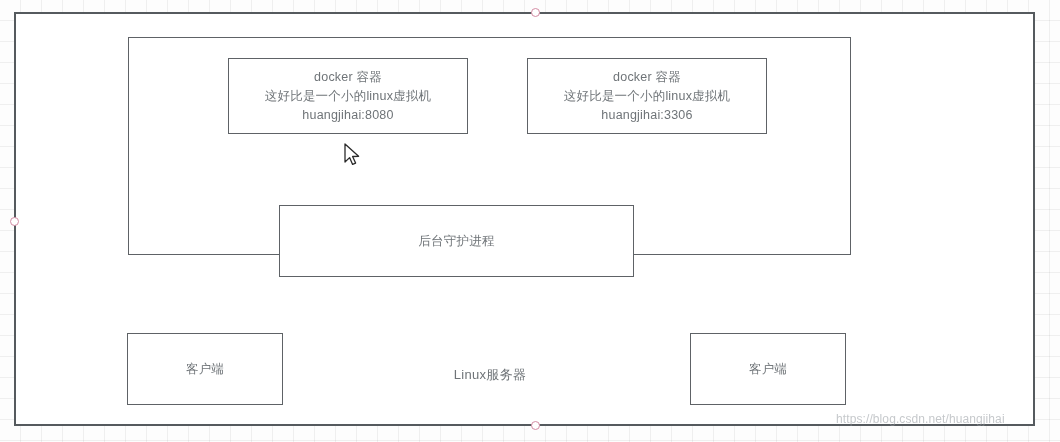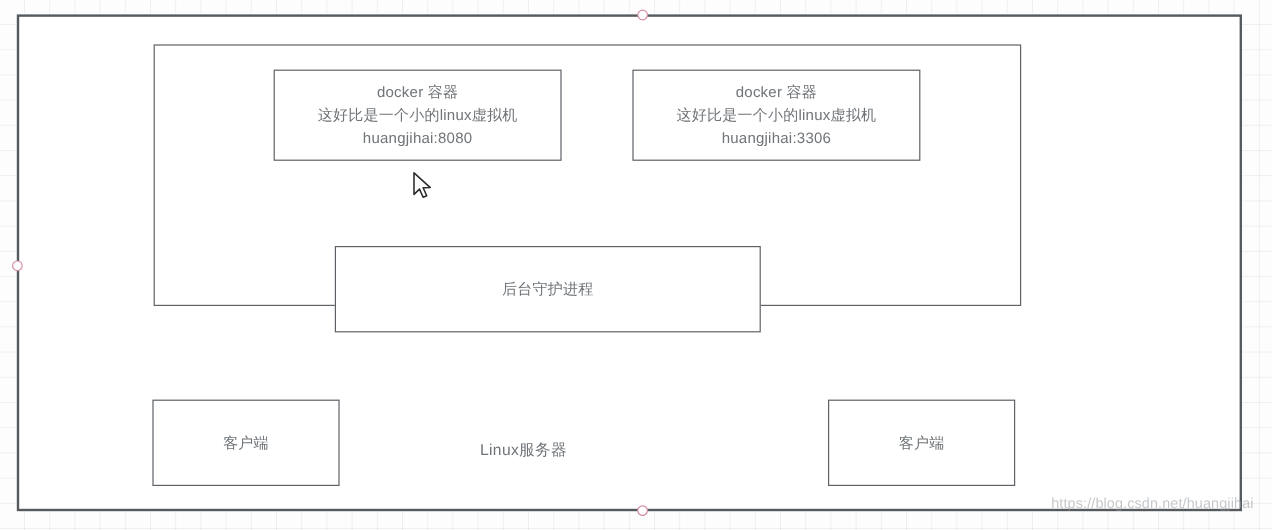"Linux服务器" #linux-label { text-align: left -> center }
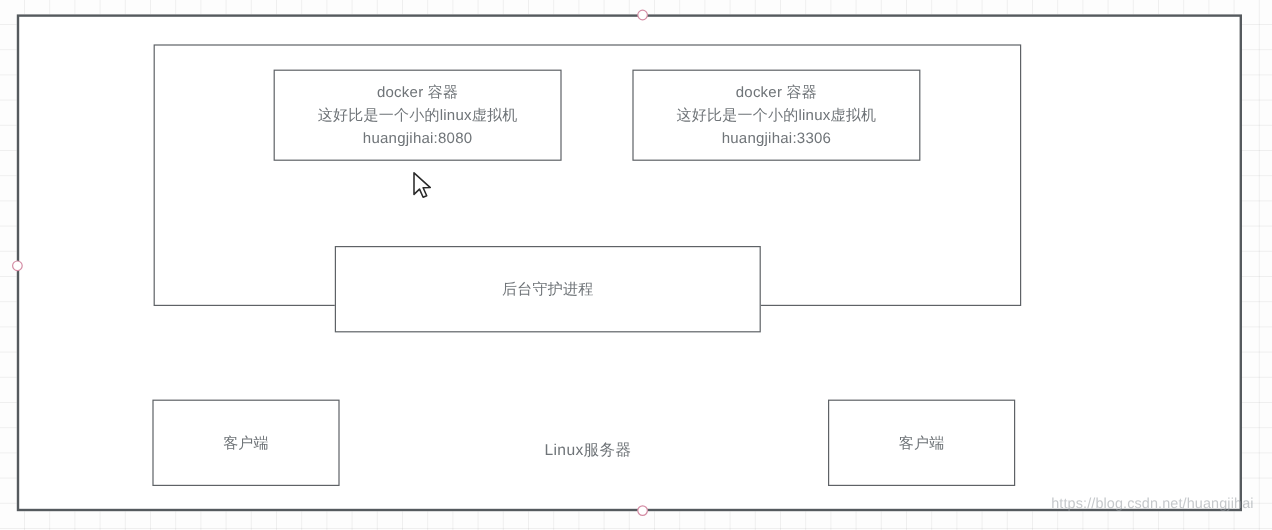"https://blog.csdn.net/huangjihai" #watermark { margin-left: 40px -> none }
